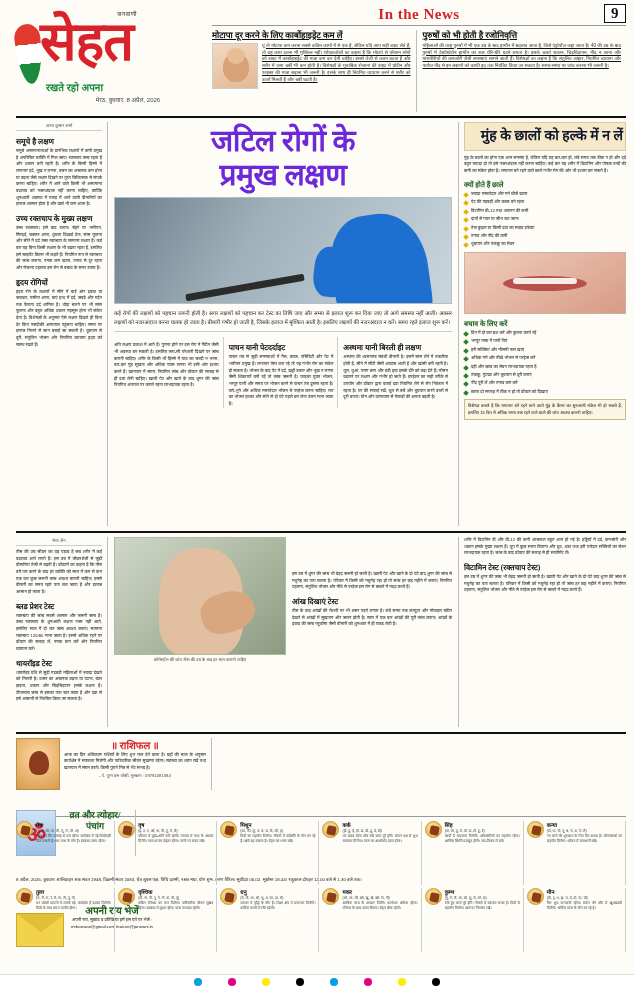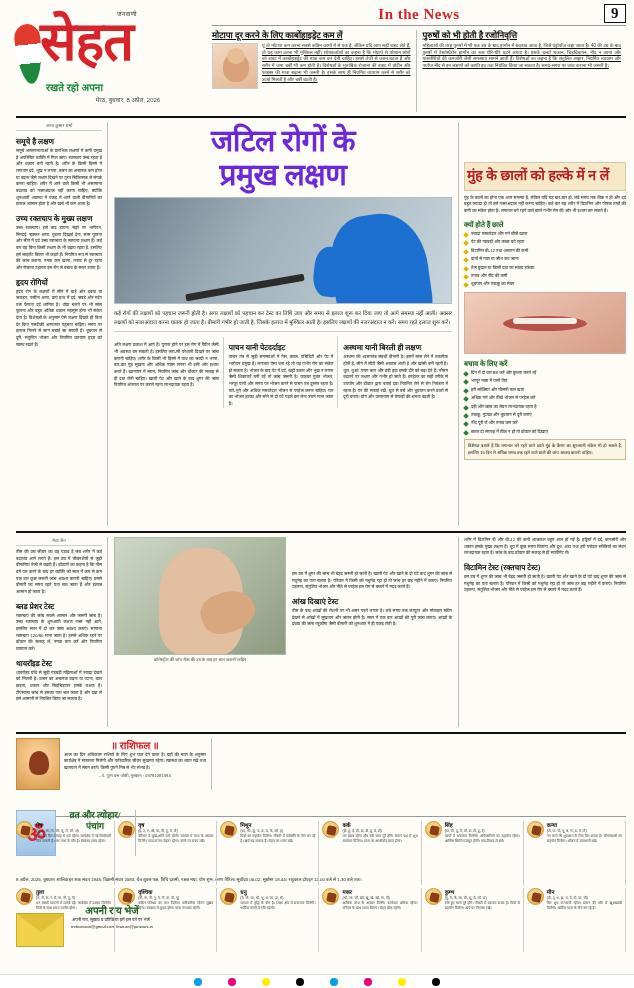"मुंह के छालों को हल्के" .rbox-head { color: #b91c1c -> #0f172a; margin-top: 40px -> none; text-align: left -> right }
